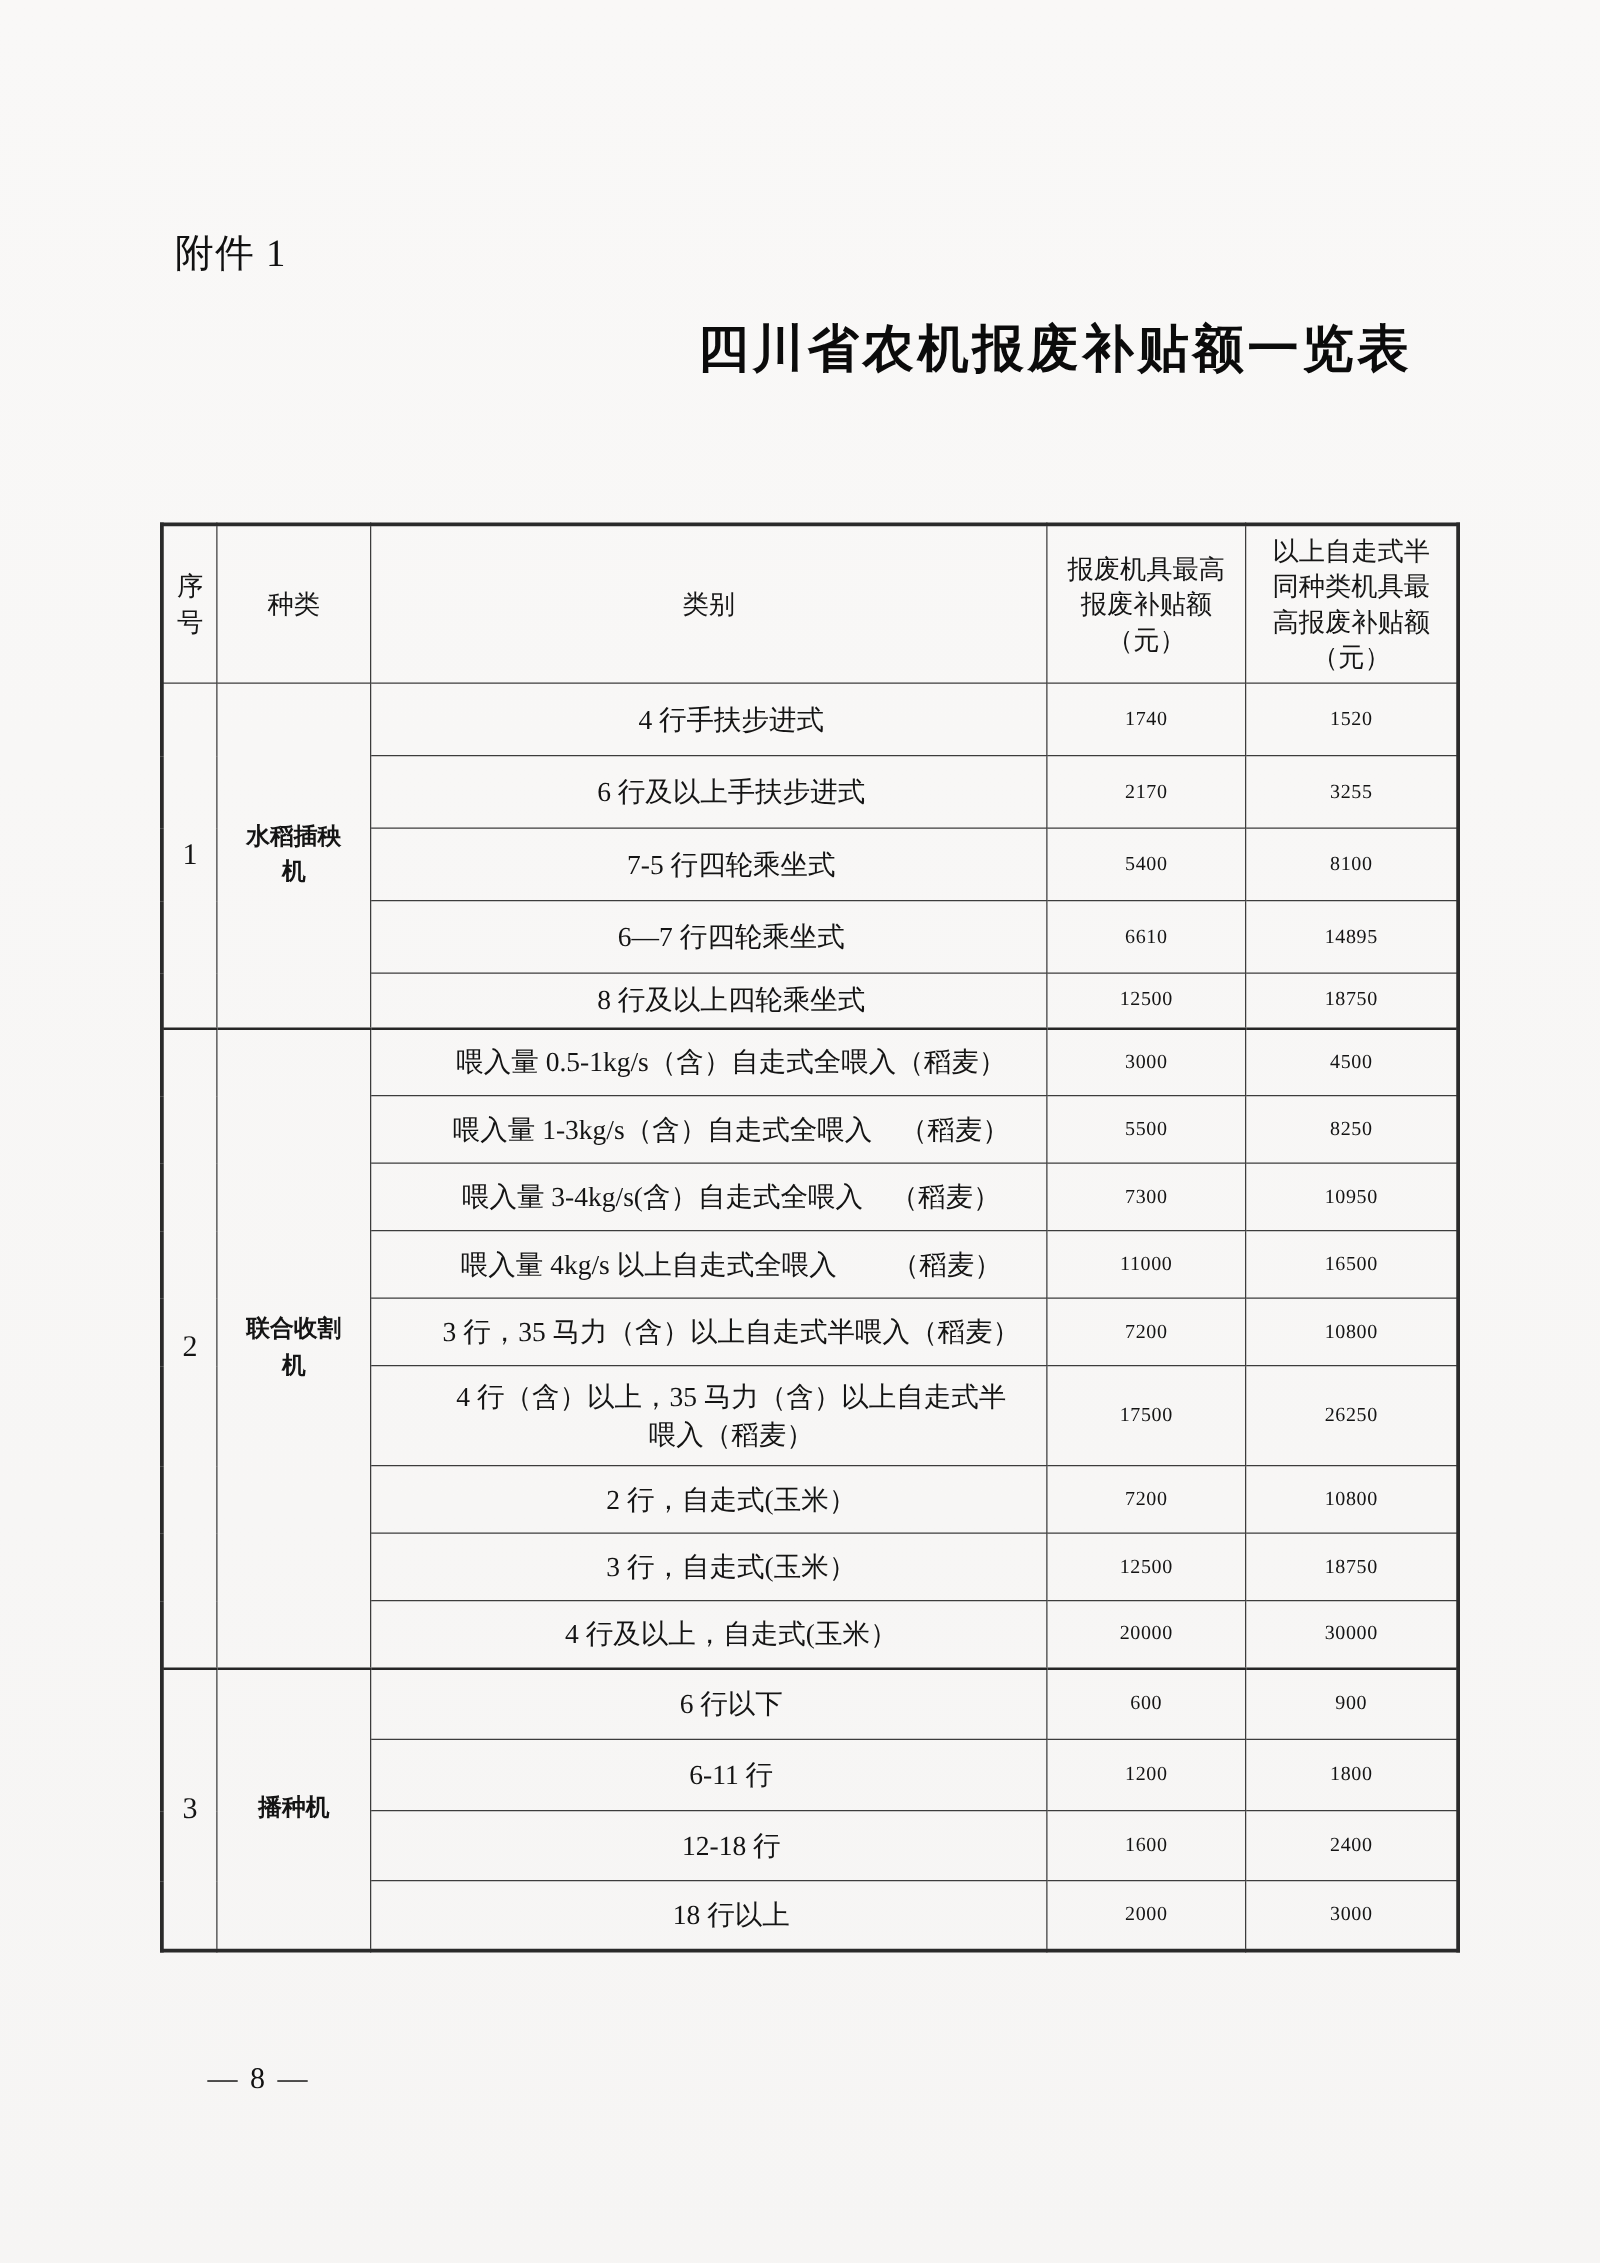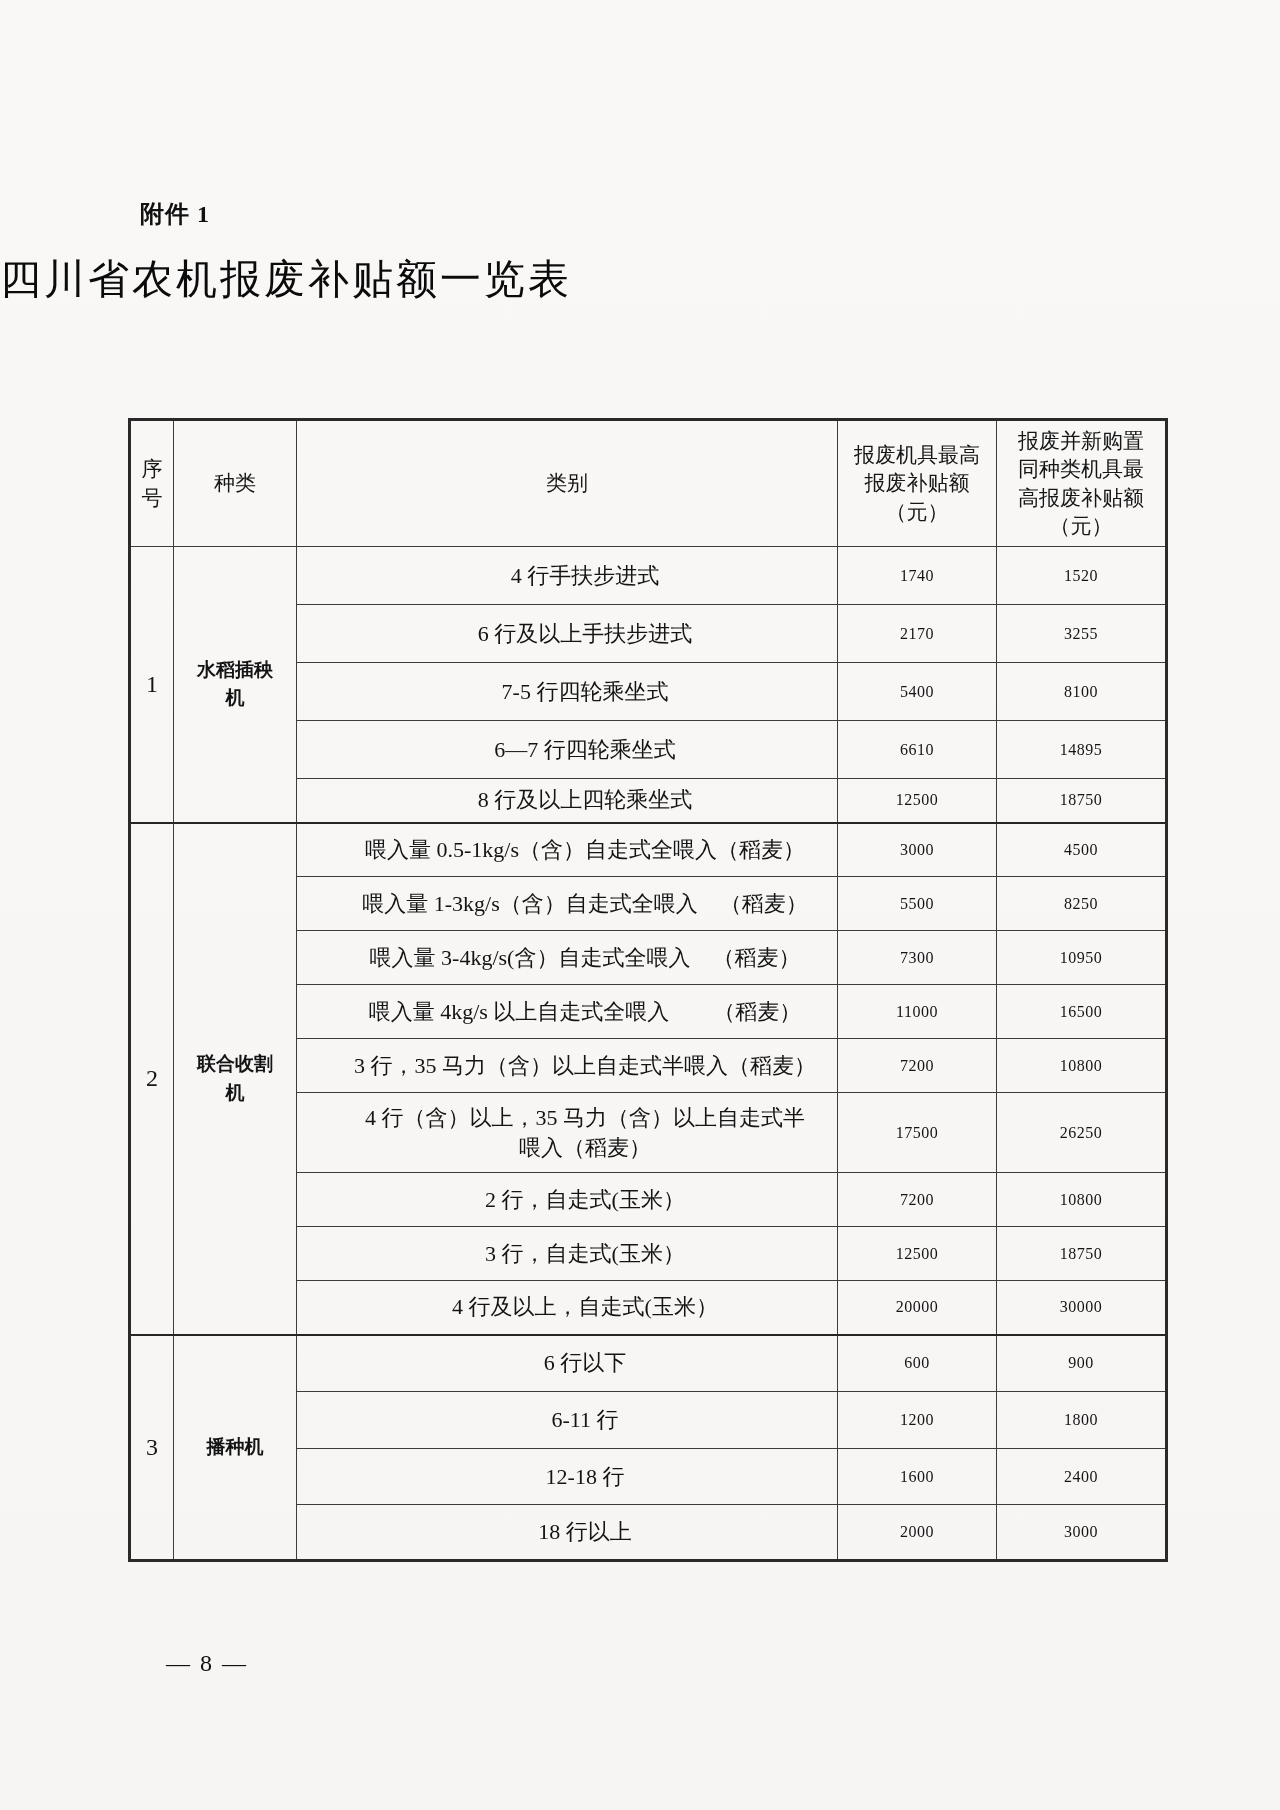"附件 1" .attachment { font-size: 24px -> 31px; font-weight: bold -> none; top: 198px -> 182px }
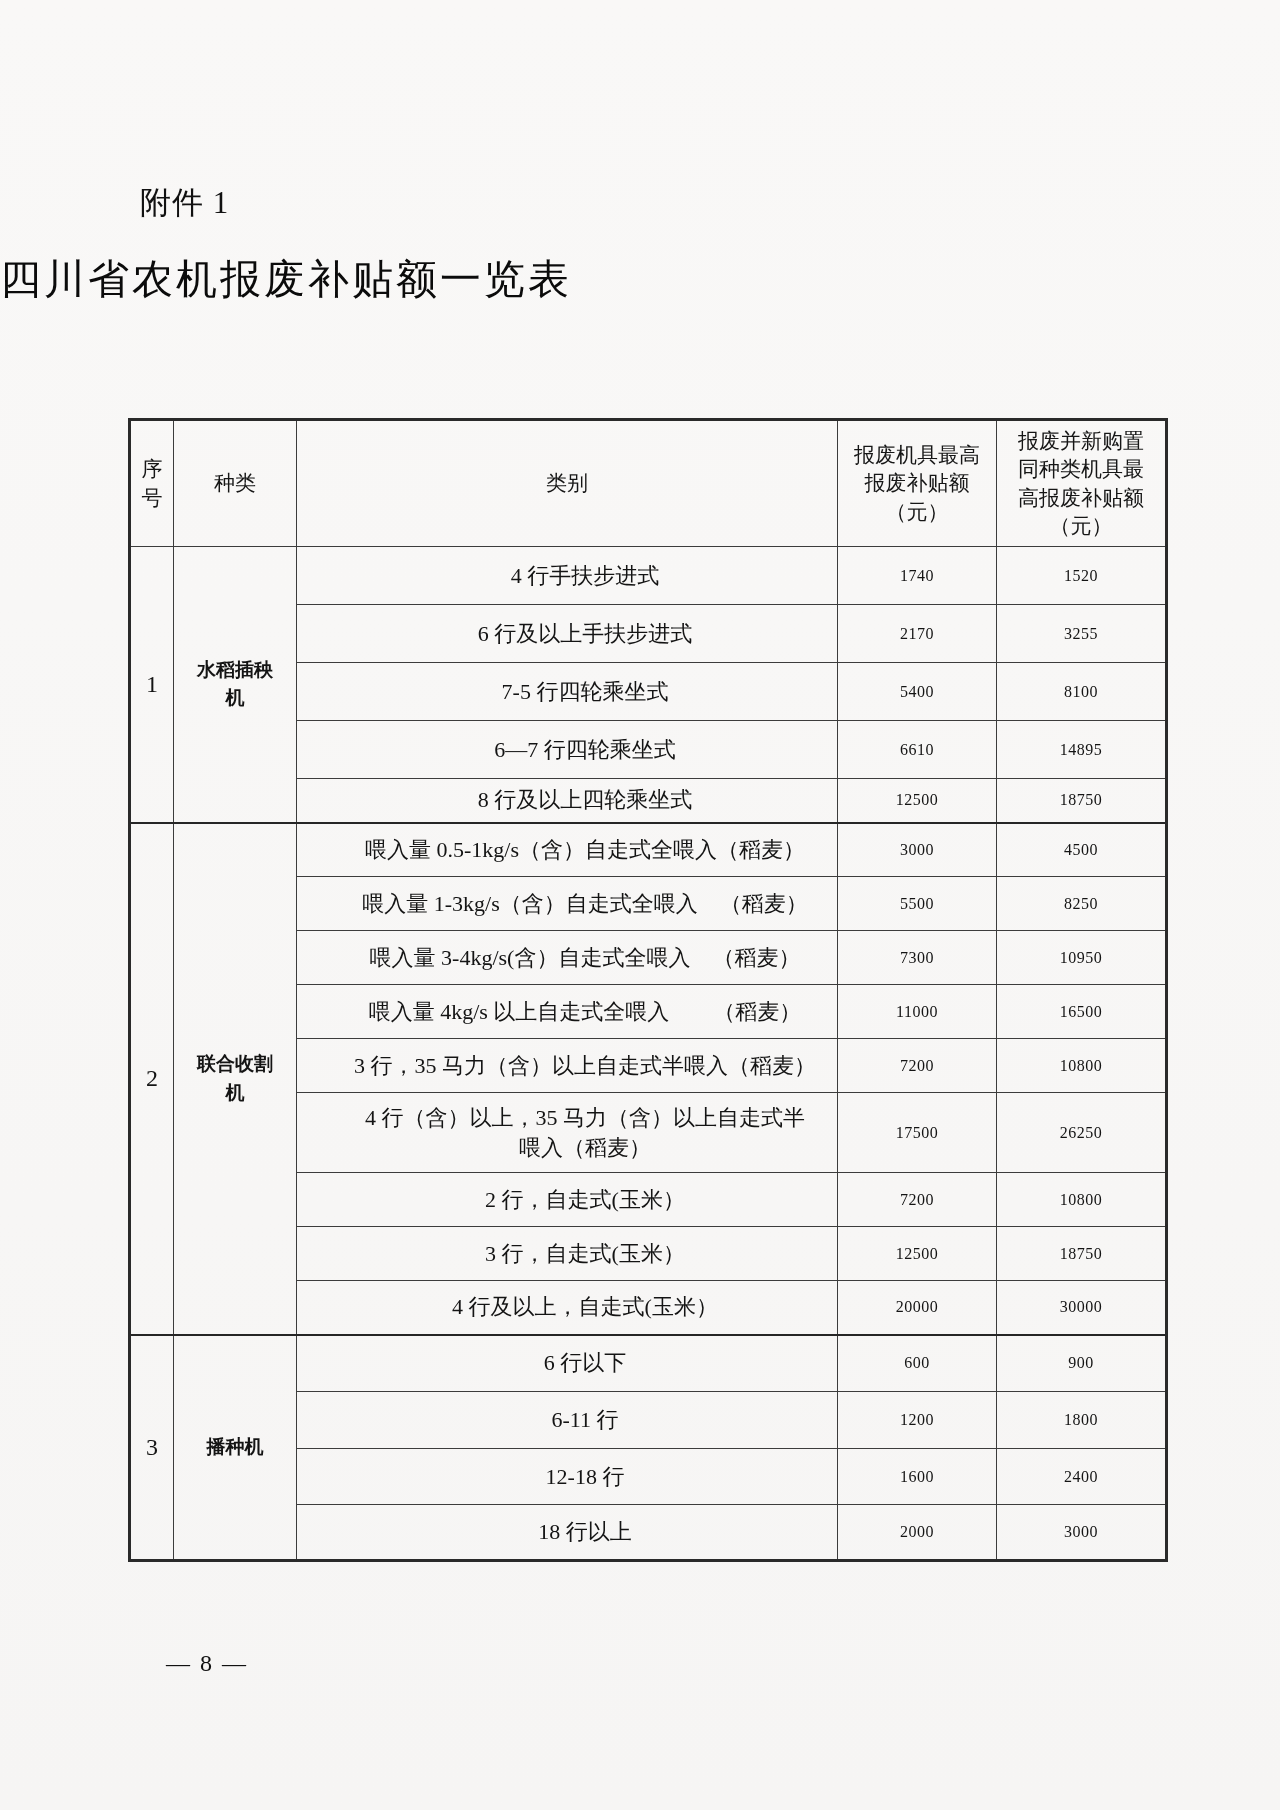"四川省农机报废补贴额一览表" .title { font-weight: 400 -> 700; text-align: left -> right }
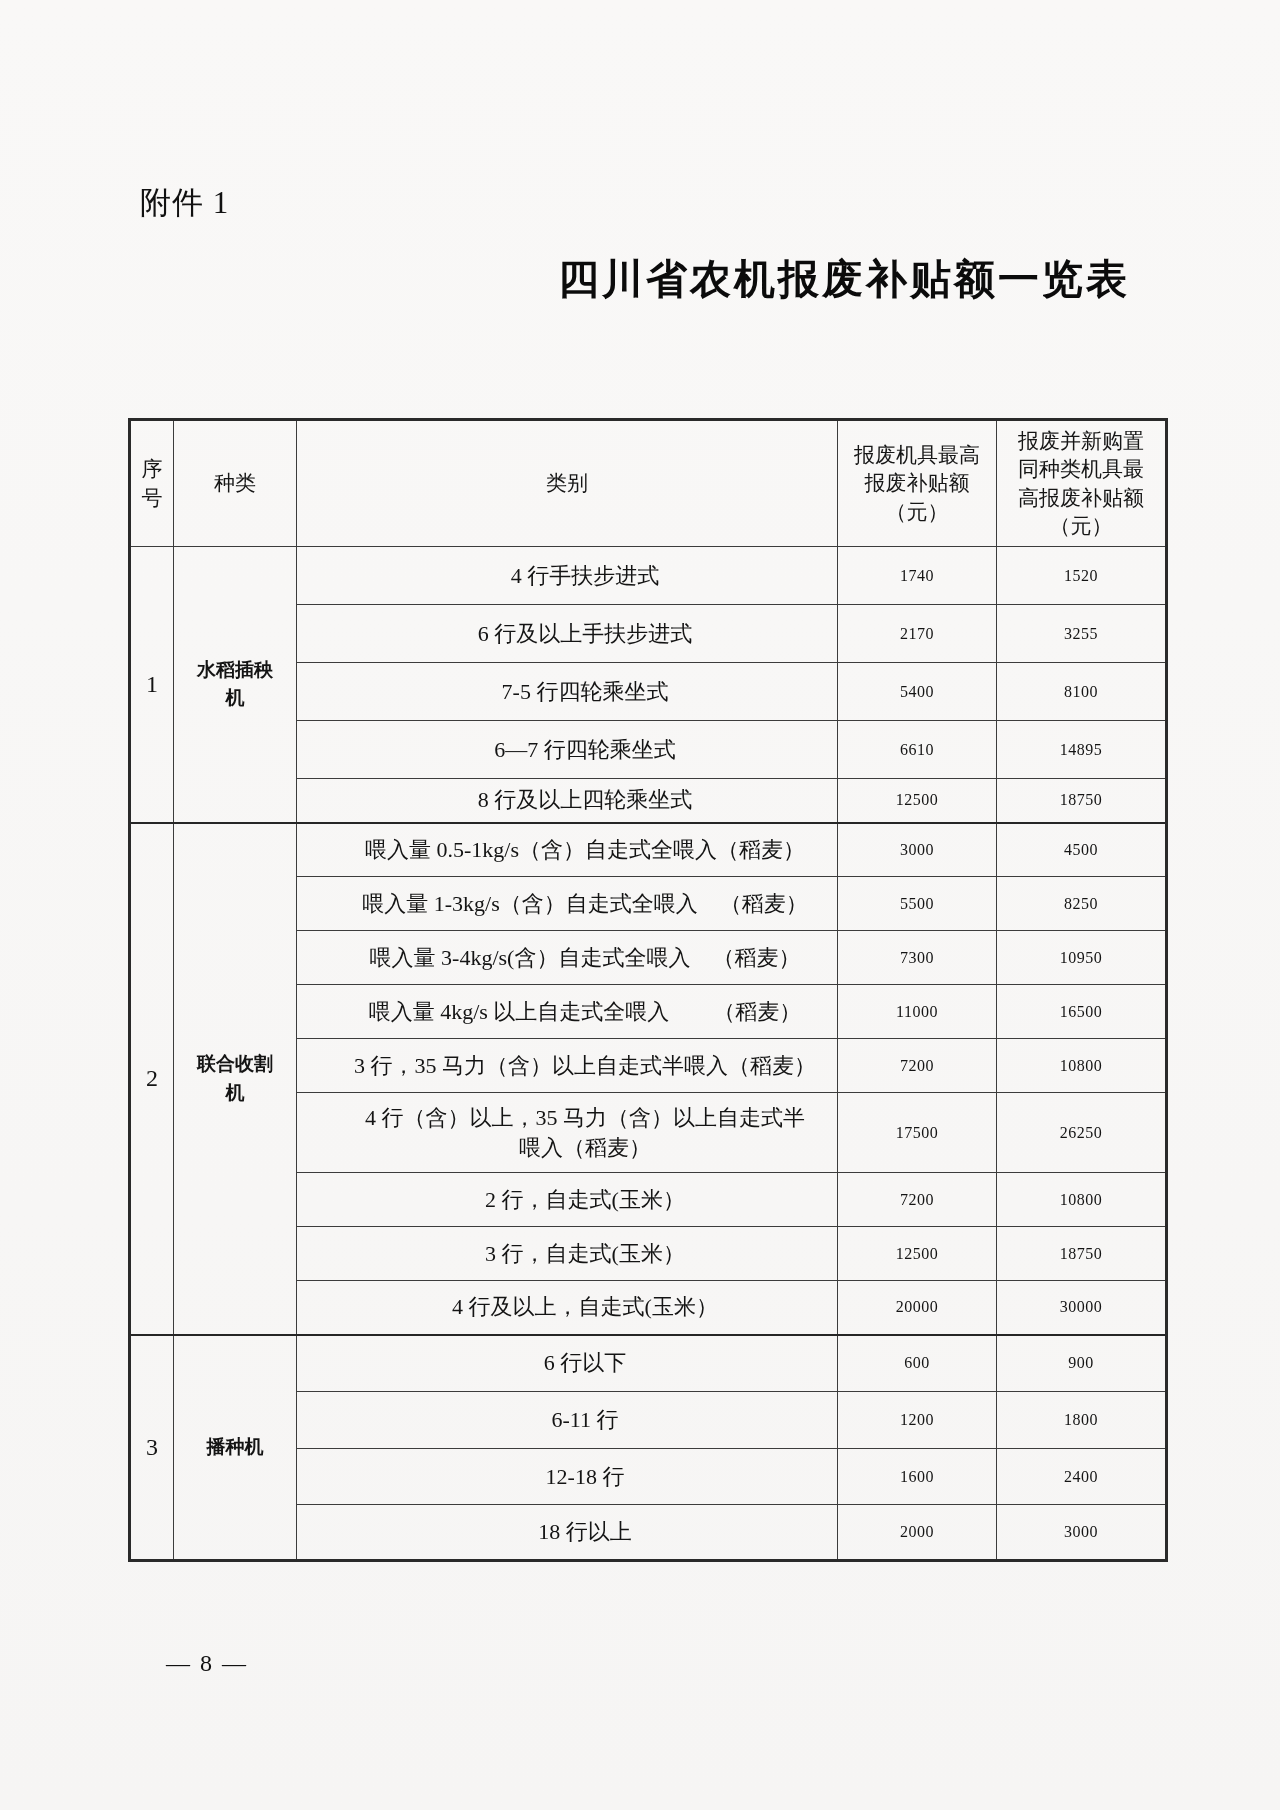"报废并新购置" th { text: 报废并新购置 -> 以上自走式半 }
